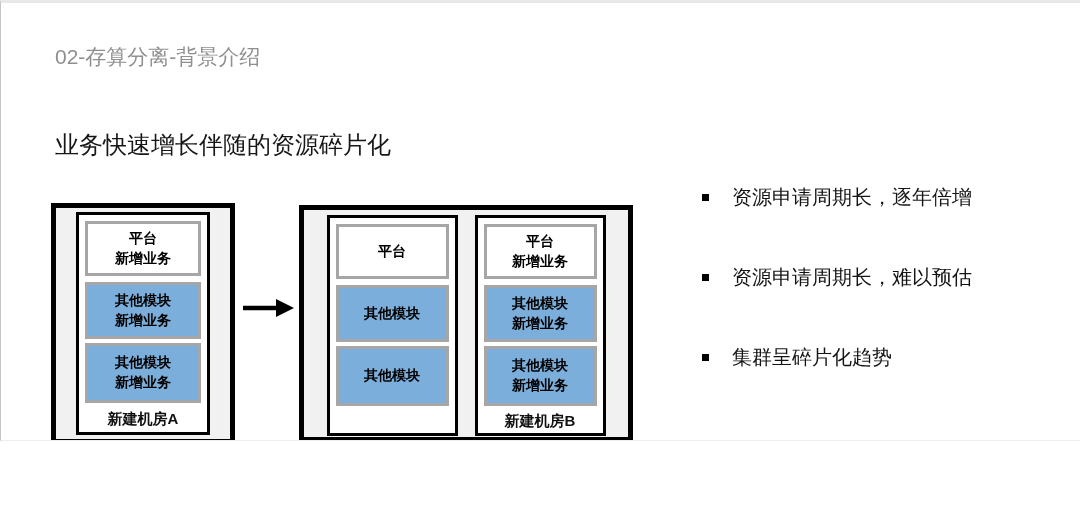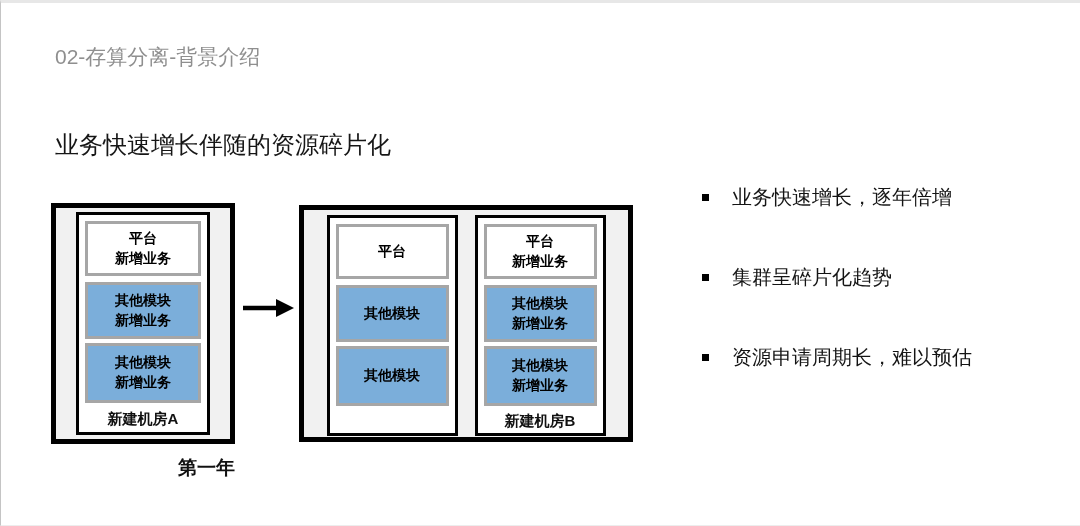"02-存算分离-背景介绍" .slide { height: 526px -> 441px }
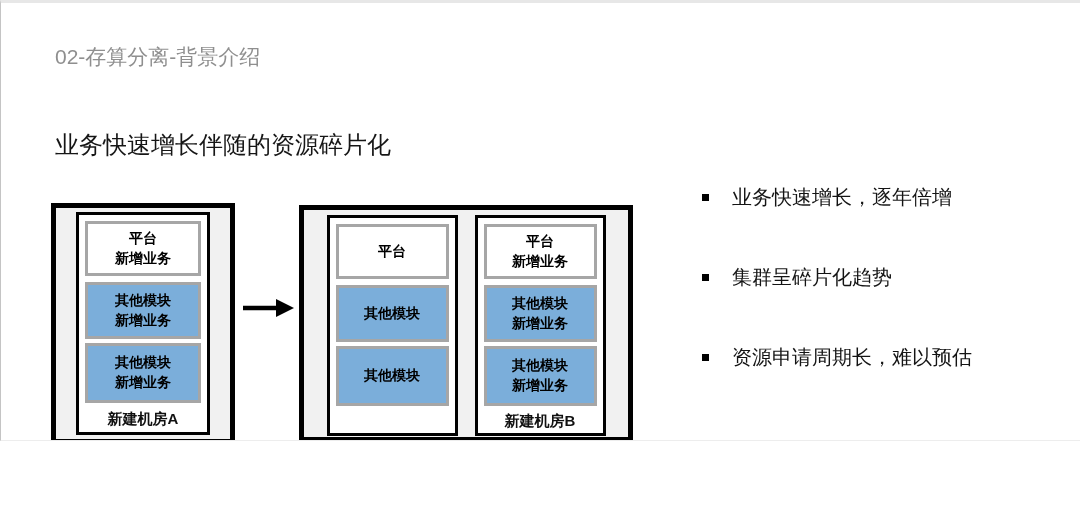"业务快速增长，逐年倍增" span { text: 业务快速增 -> 资源申请周期 }
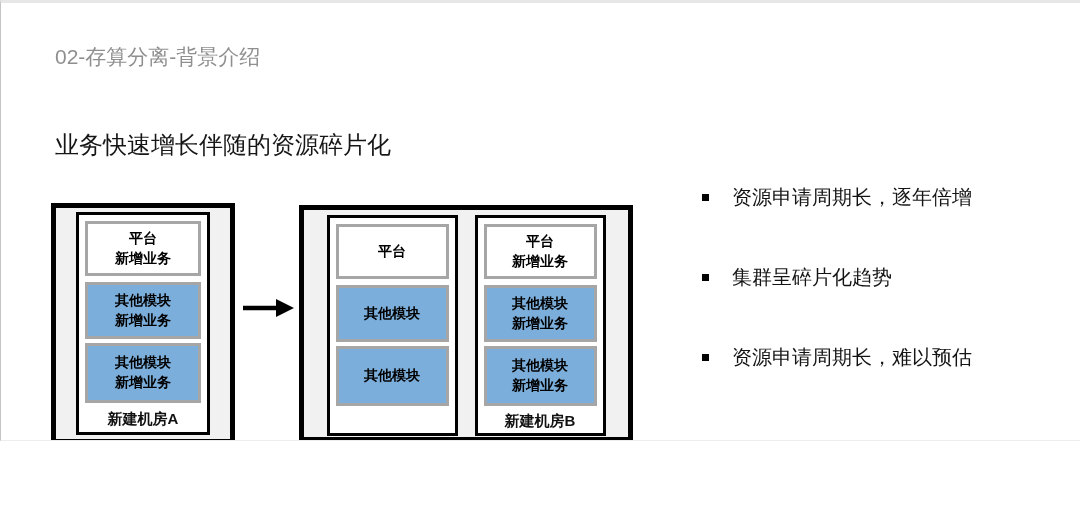"集群呈碎片化趋势" li { order: before "资源申请周期长，难以预估" -> after "资源申请周期长，难以预估" }
